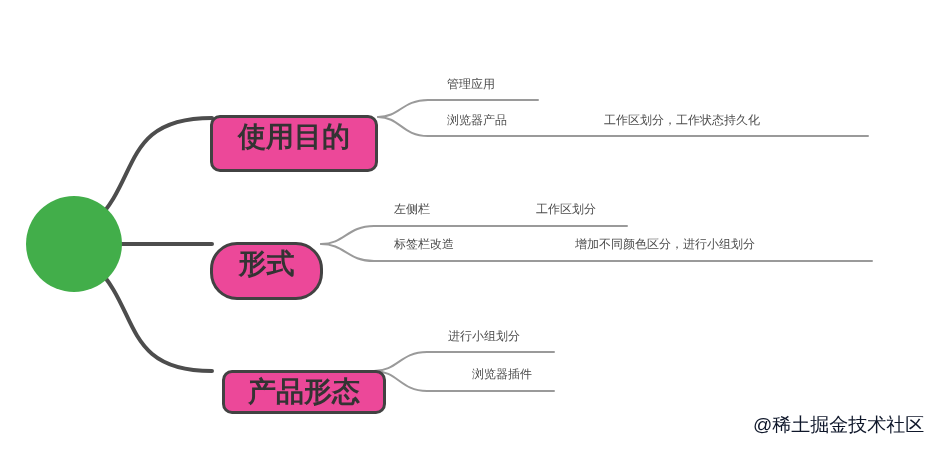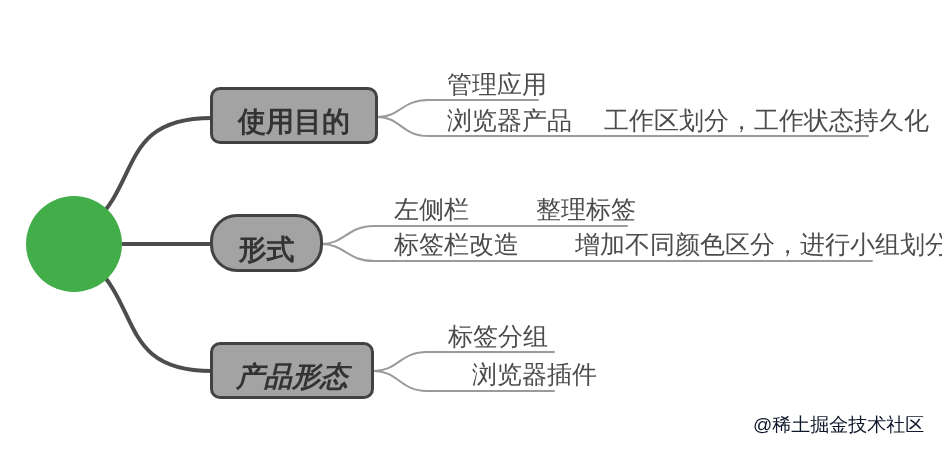"管理应用" .leaf { font-size: 25px -> 12px }
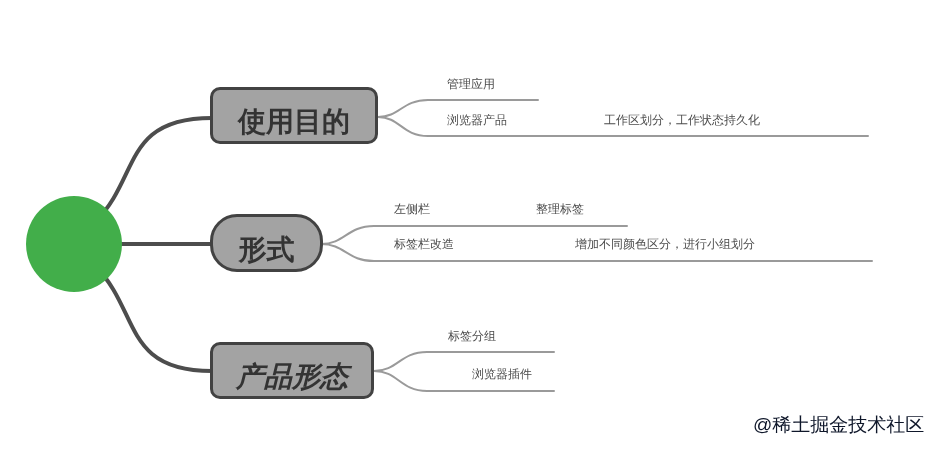"使用目的" .topic-box { align-items: flex-end -> flex-start; background: #a3a3a3 -> #ec4899; margin-top: none -> 28px }
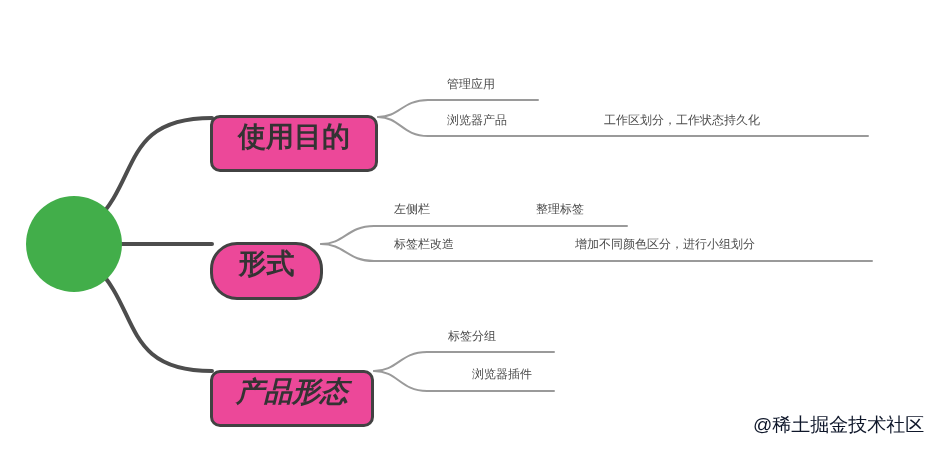"整理标签" div.leaf { text: 整理标签 -> 工作区划分 }
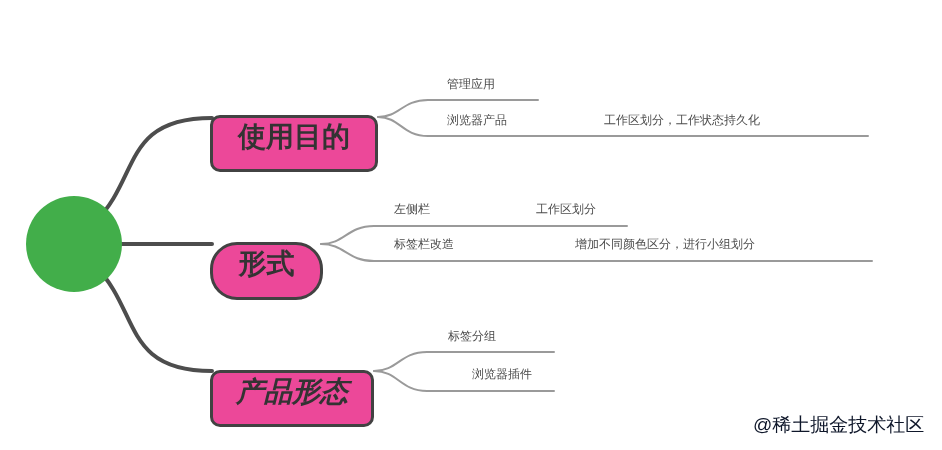"标签分组" div.leaf { text: 标签分组 -> 进行小组划分 }
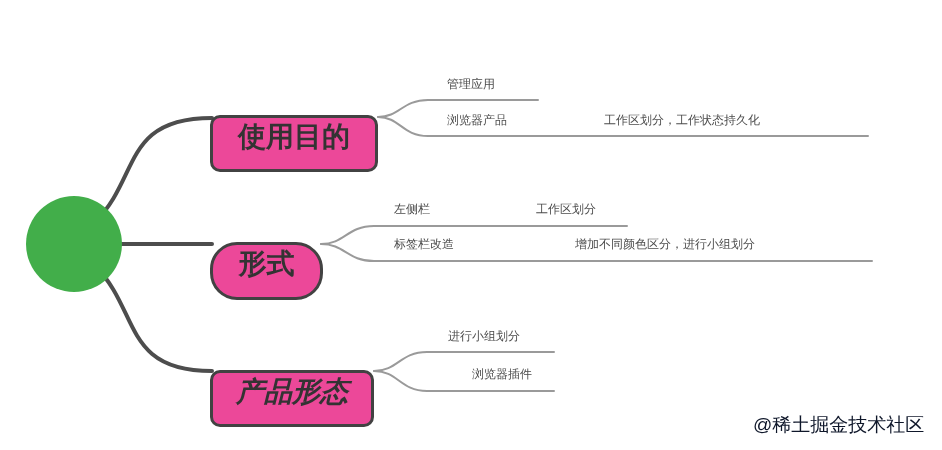"产品形态" .box-3 { font-style: italic -> none; height: 57px -> 44px; left: 210px -> 222px }
